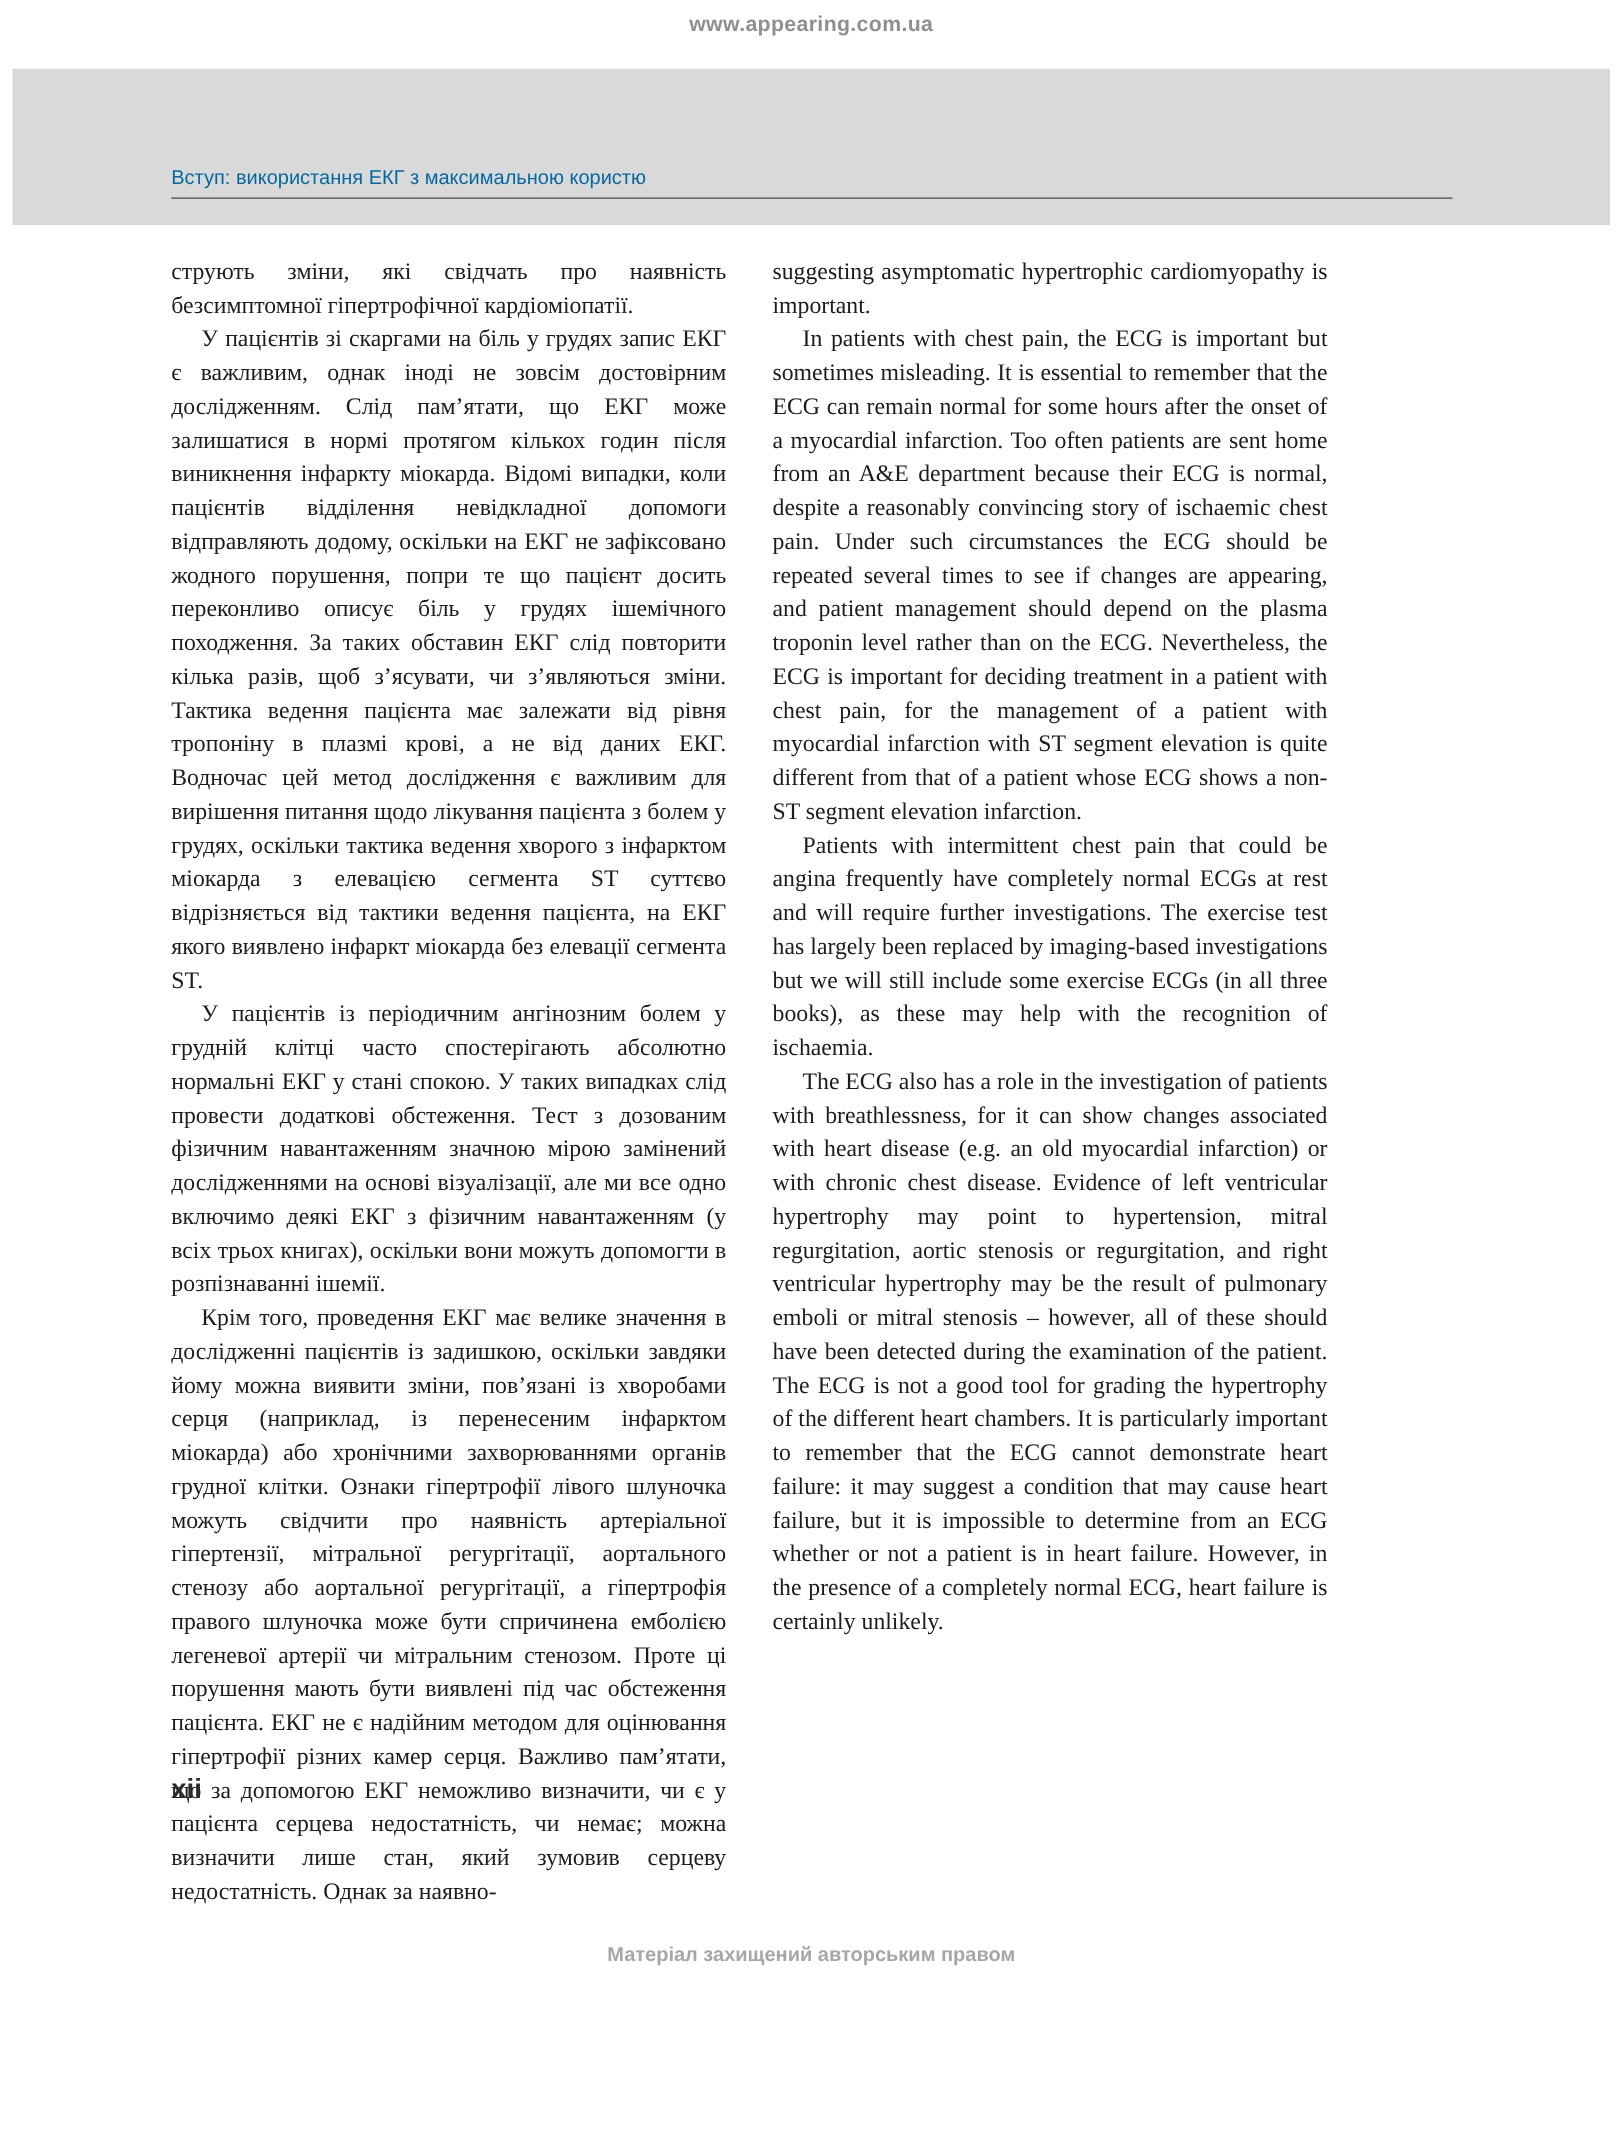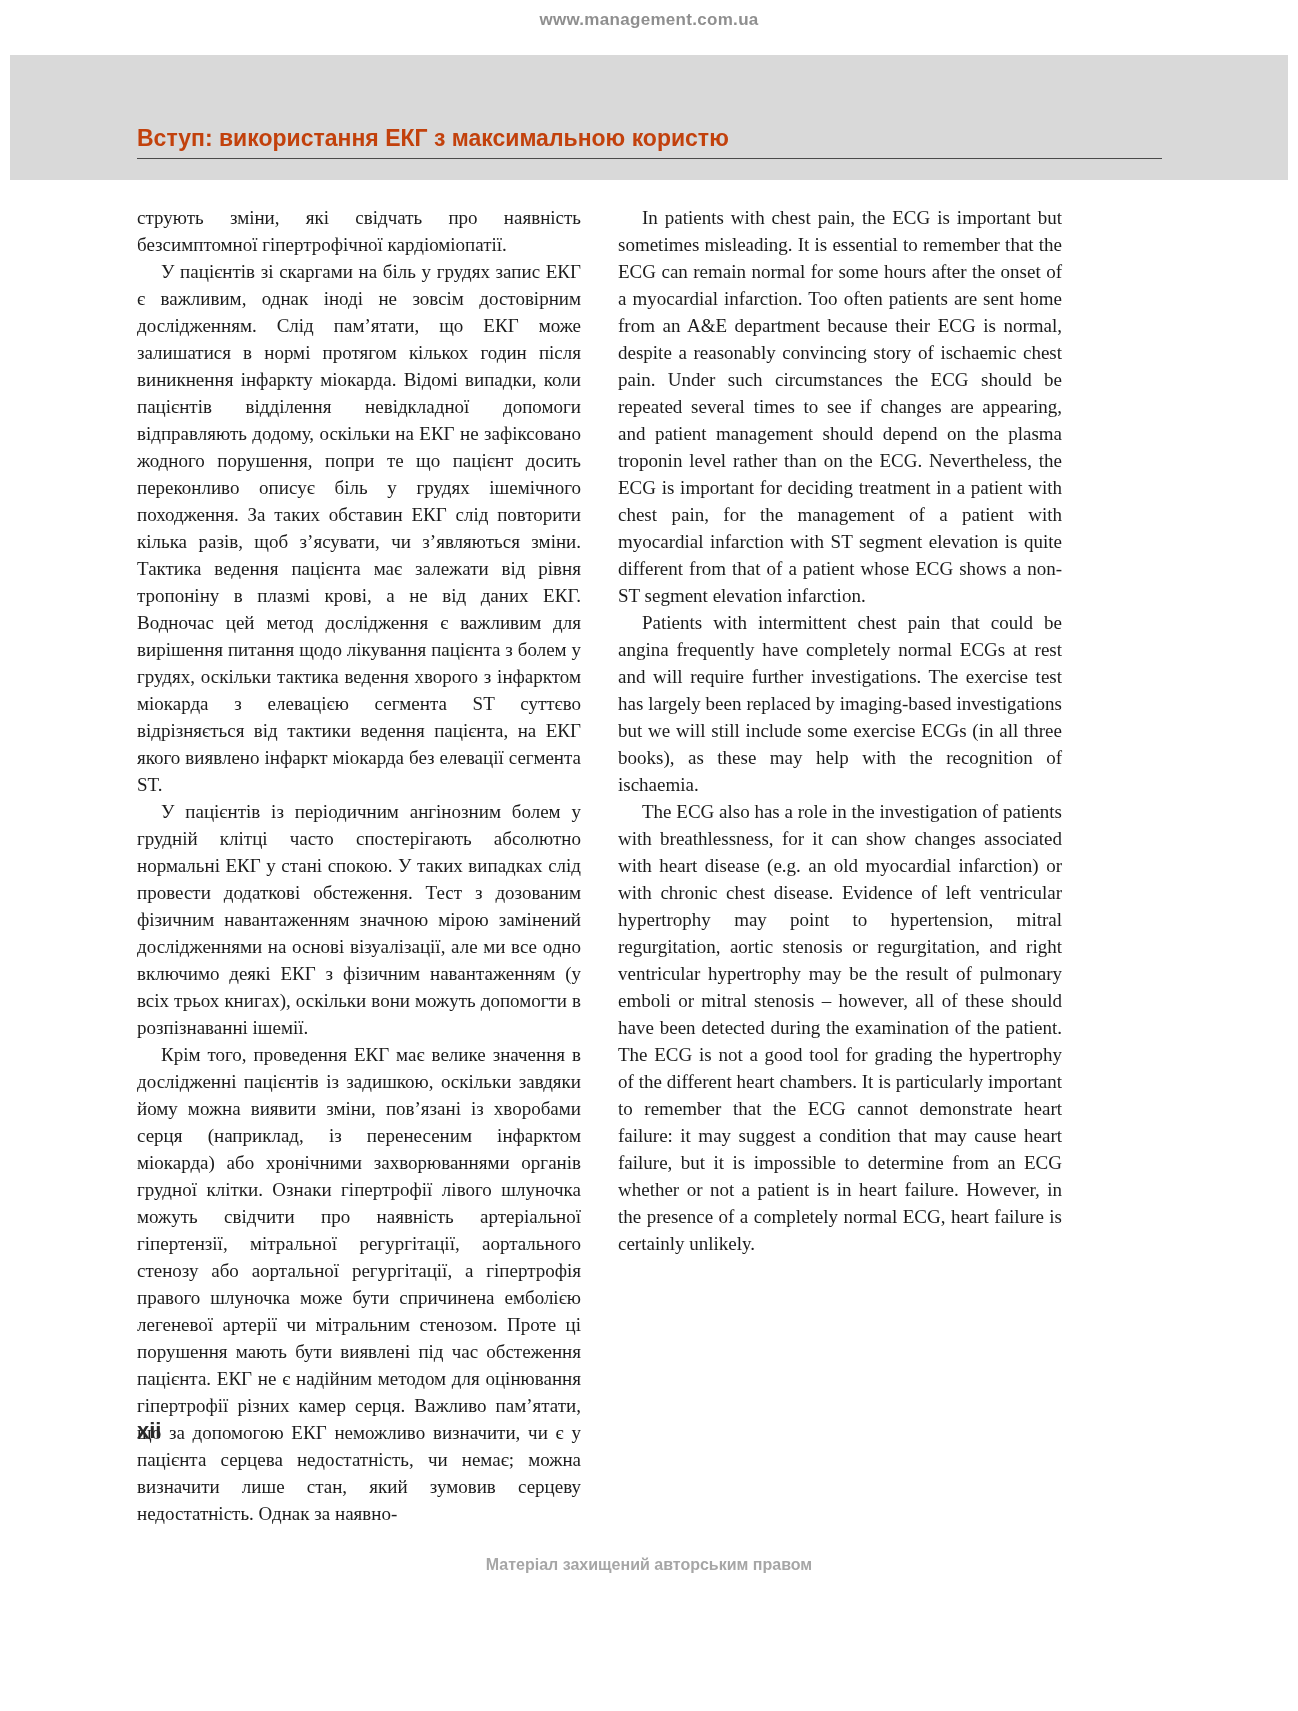"www.management.com.ua" div.watermark { text: www.management.com.ua -> www.appearing.com.ua }
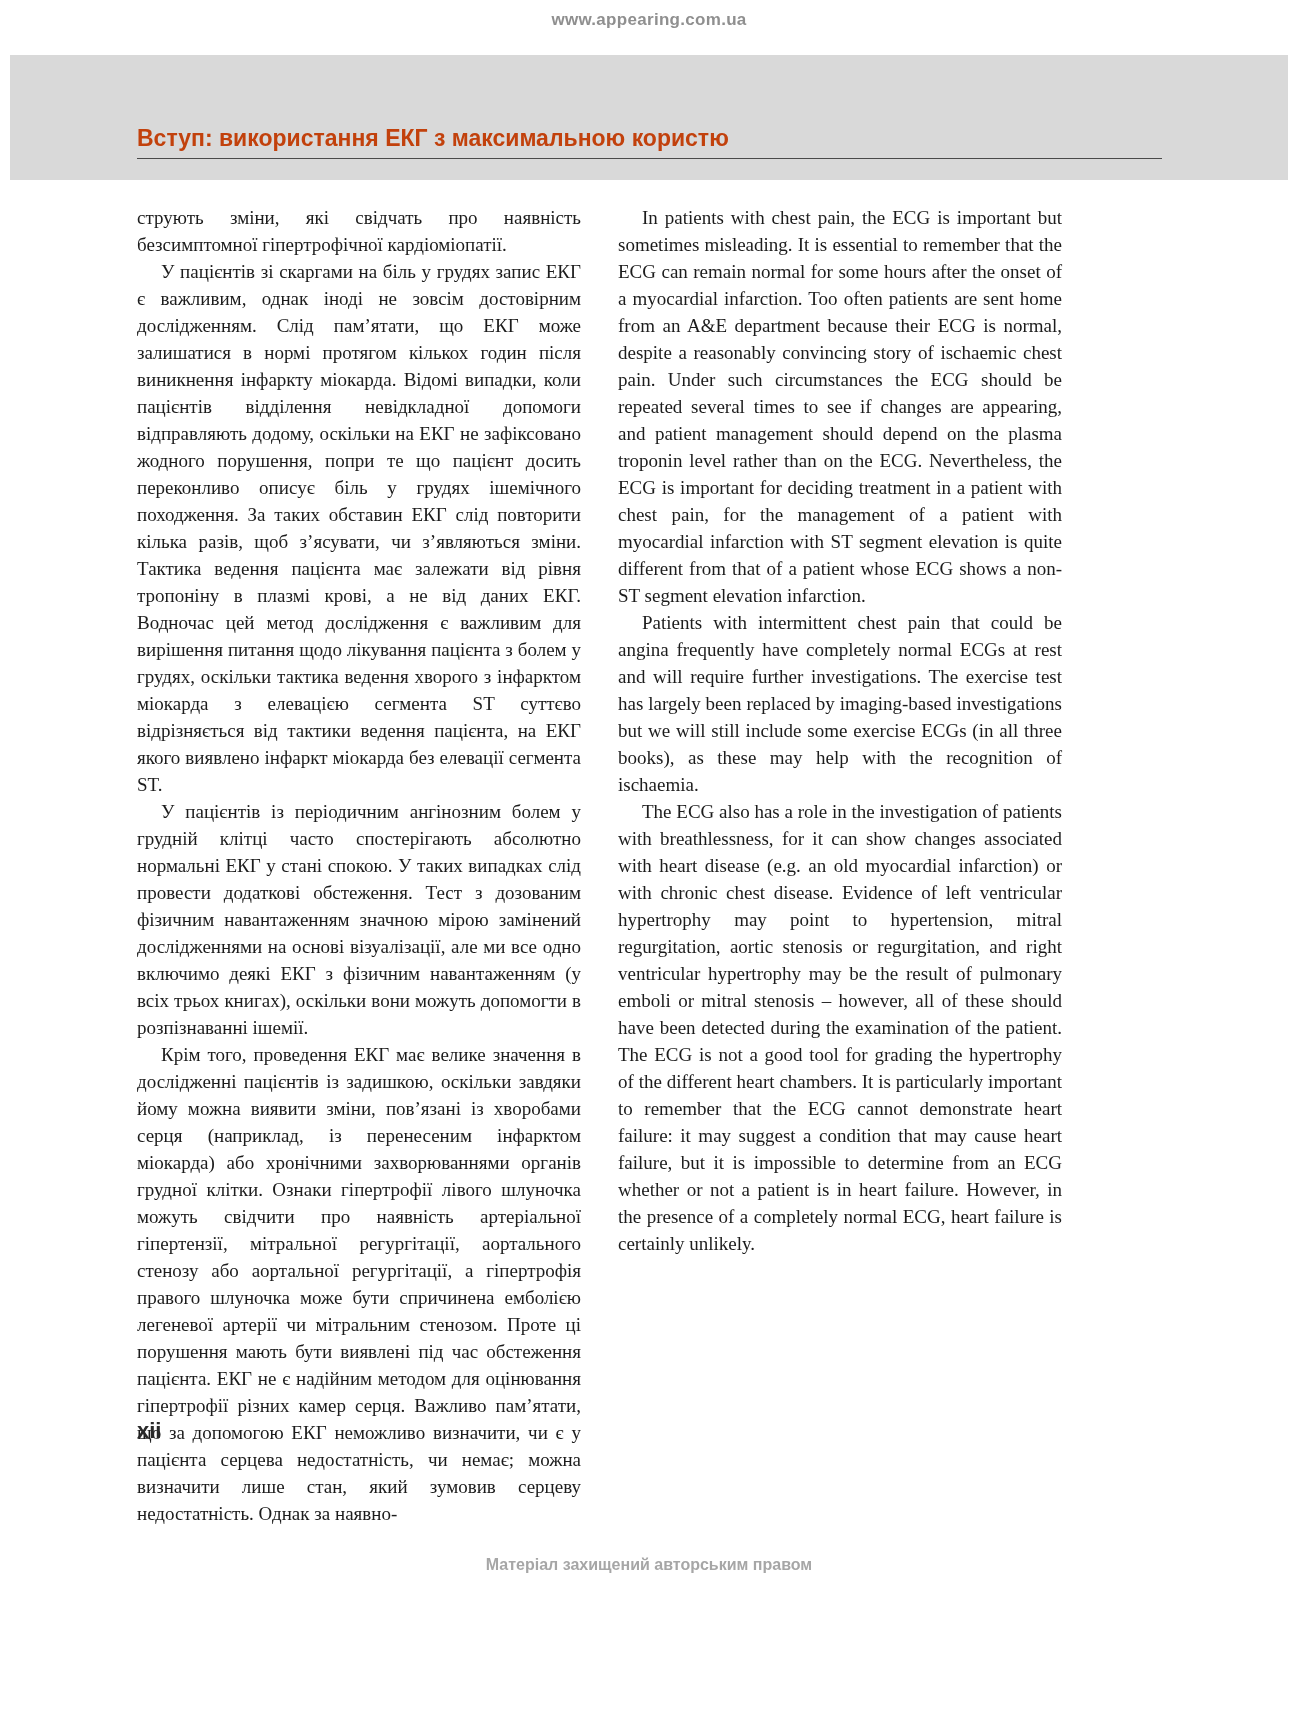"Вступ: використання ЕКГ з максимальною" .title-uk { color: #c2410c -> #0369a1; font-size: 23px -> 16px; font-weight: bold -> normal }
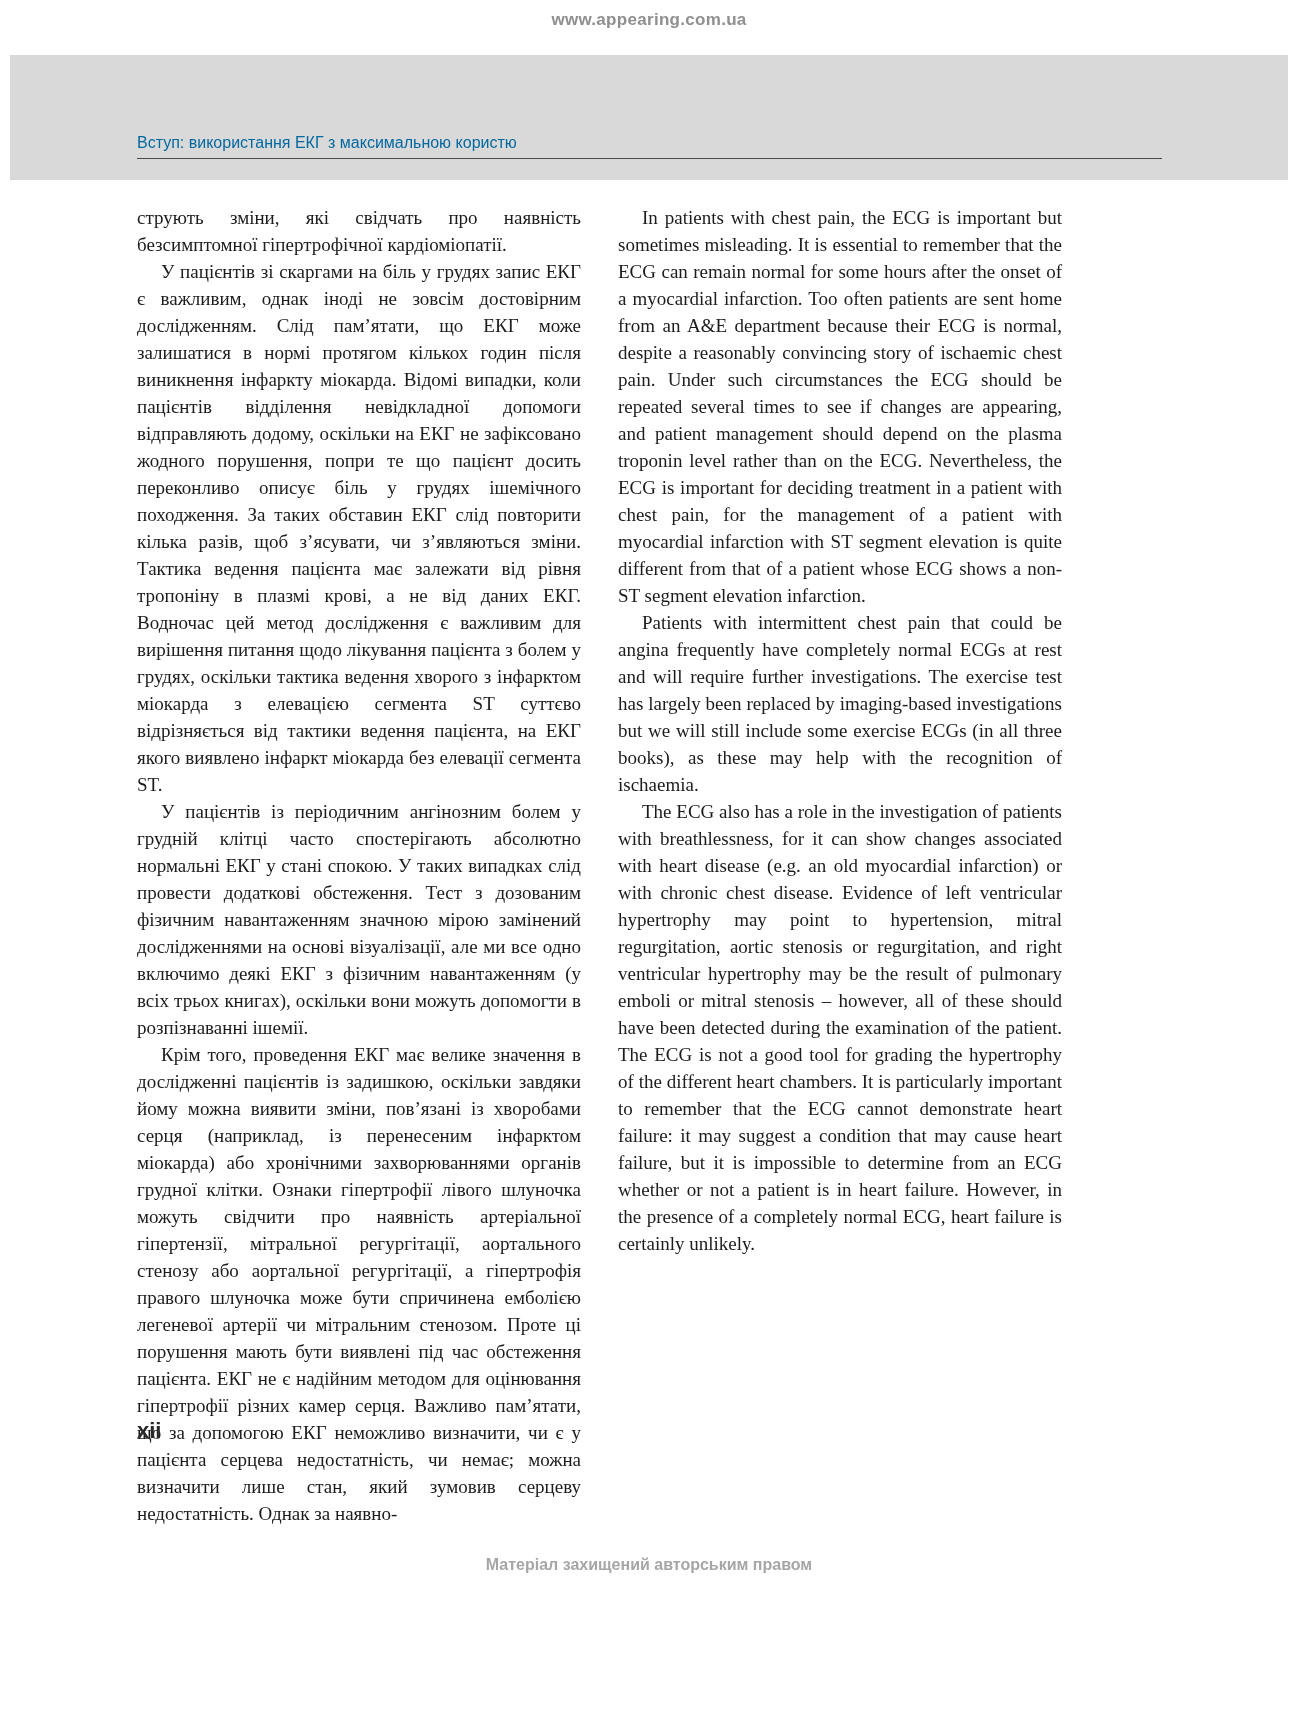"suggesting asymptomatic hypertrophic" p.no-indent { html: none -> <p>suggesting asymptomatic hypertrophic cardiomyopathy is important.</p> }
